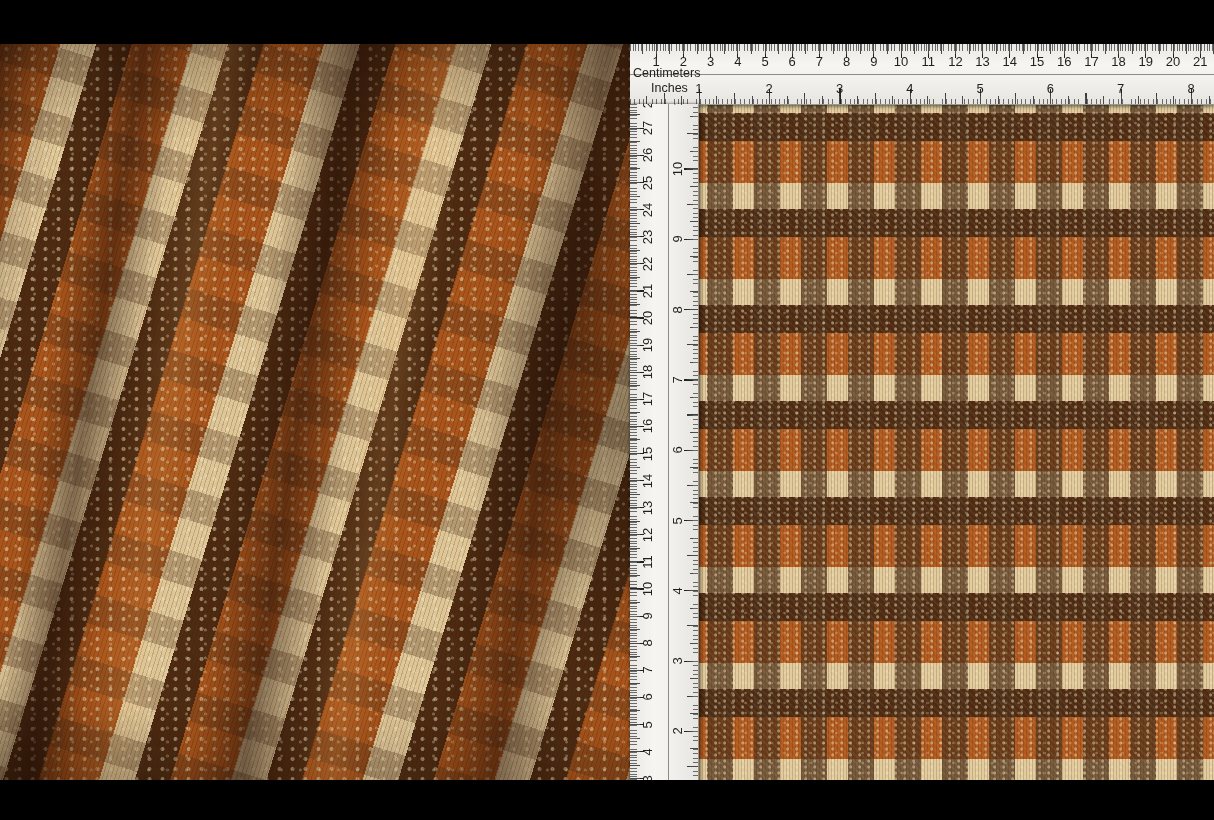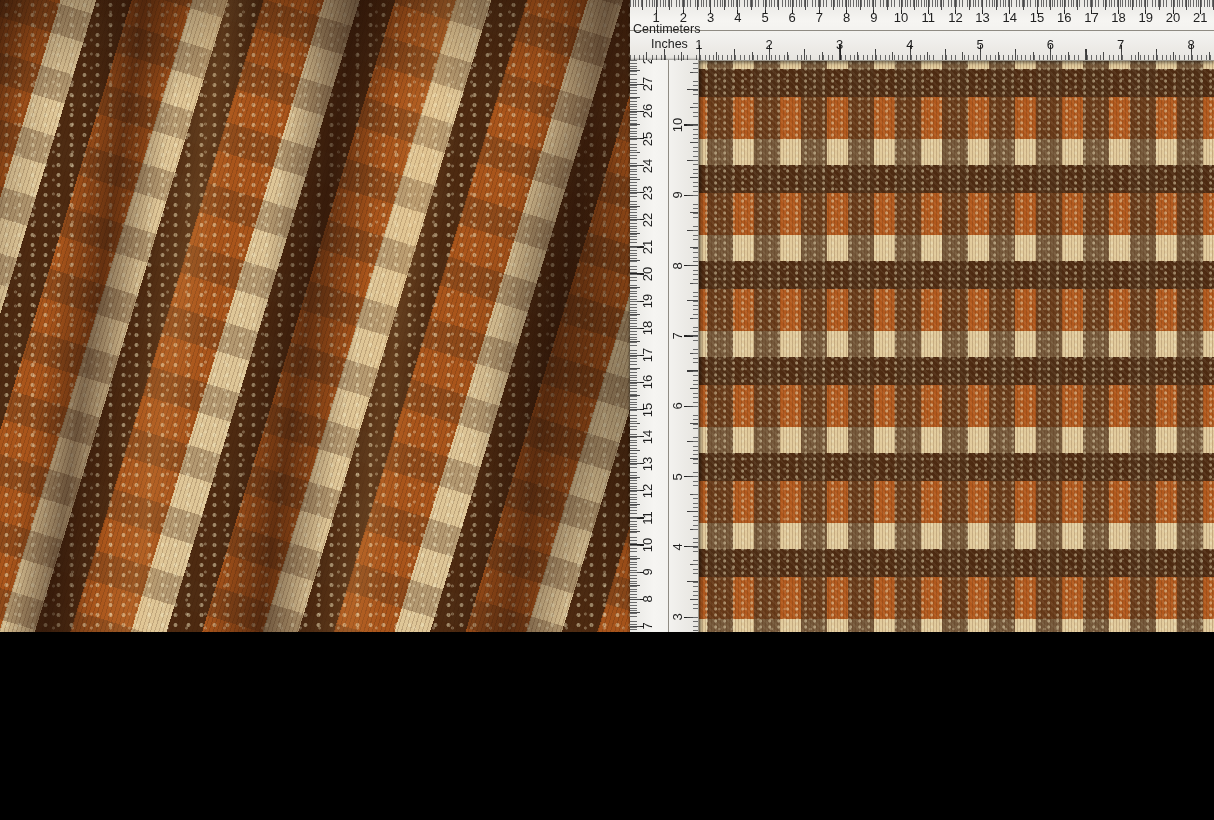"Centimeters" .stage { height: 632px -> 736px; margin-top: none -> 44px }
